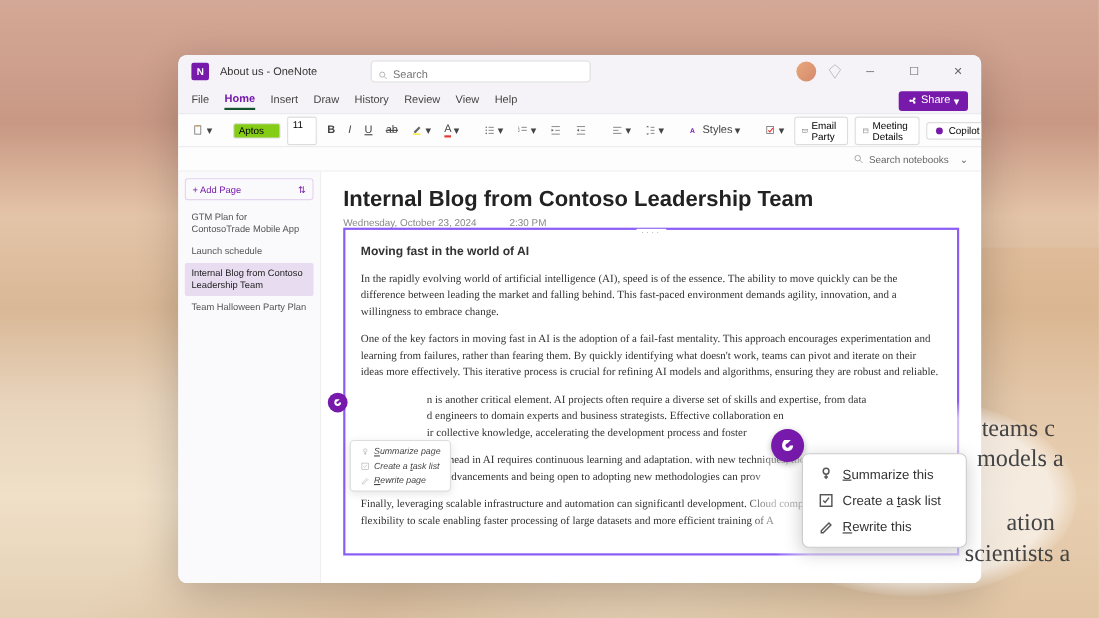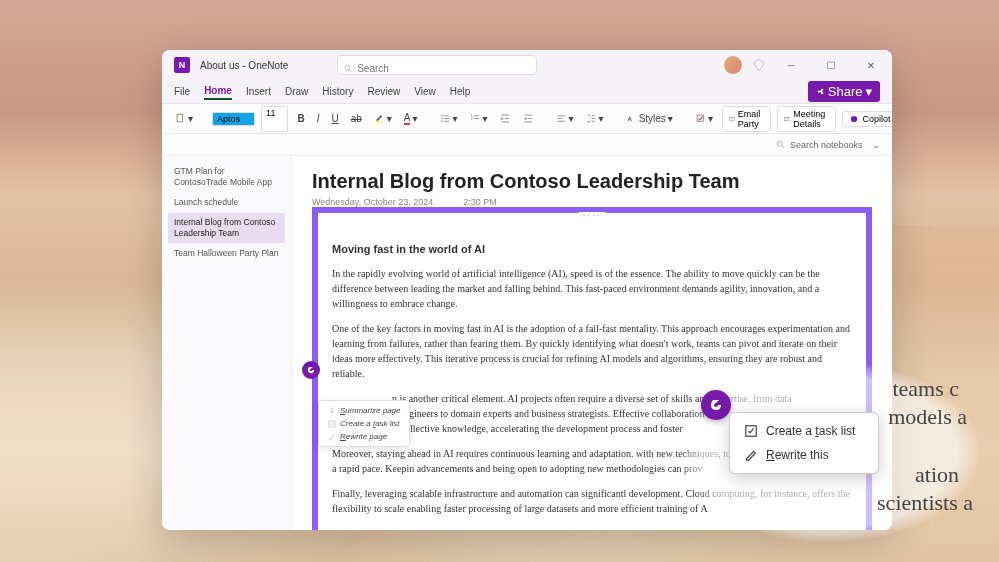"Share" .share-btn { font-size: 13px -> 10px }
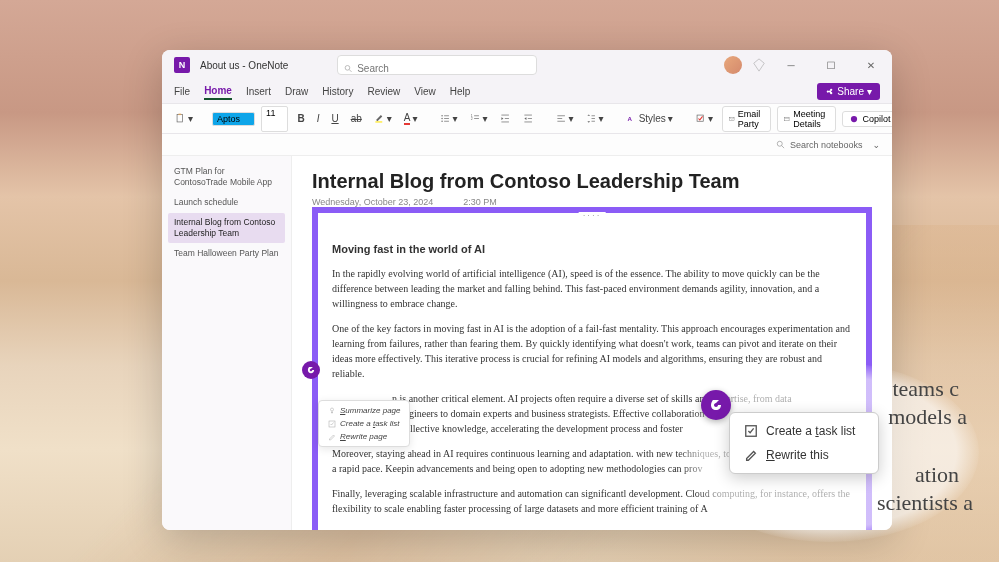"Aptos" .font-select { background: #0ea5e9 -> #84cc16 }
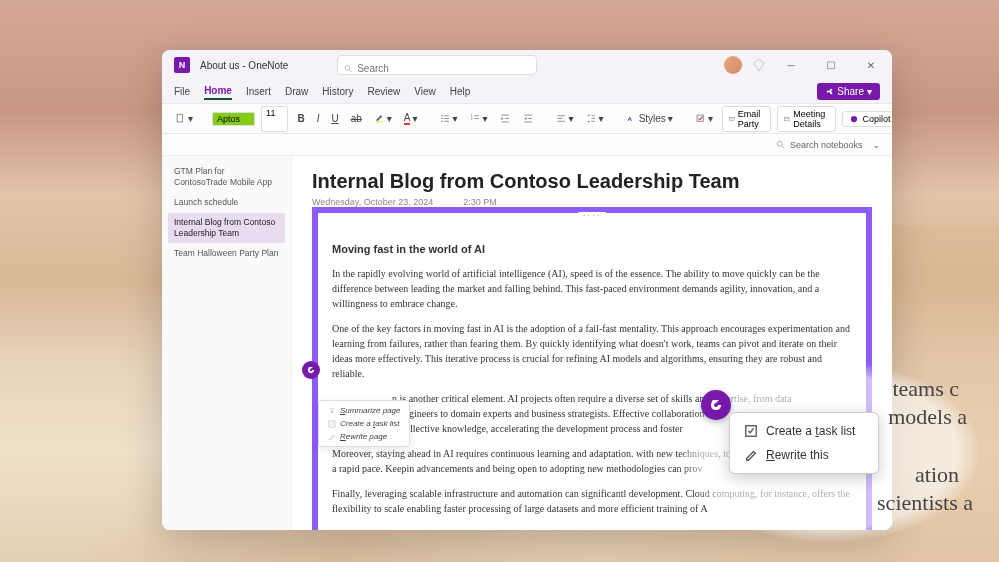"+ Add Page" div.add-page { html: none -> <div> <span>+ <span>Add Page</span></span> <span>⇅</span> </div> }
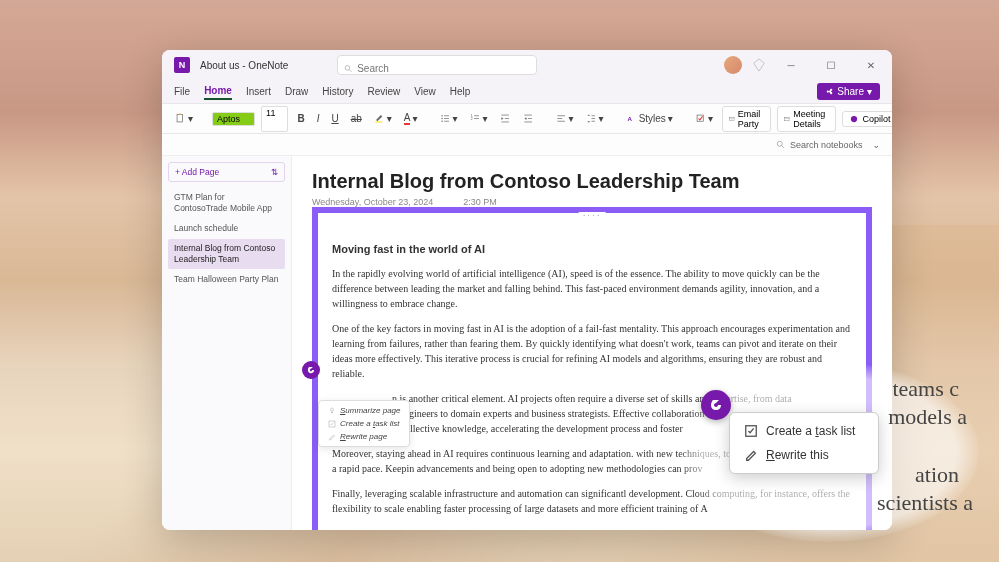"Moving fast in the world" .content-box { border: 6px solid #8b5cf6 -> 2px solid #8b5cf6; padding: 28px 14px -> 12px 14px }
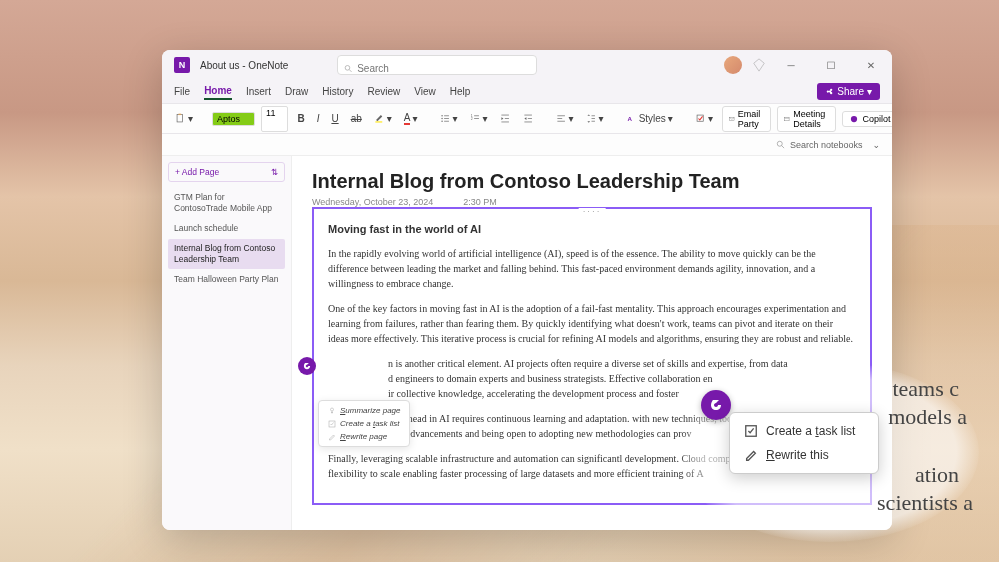"Summarize this" div.zoom-menu-item { html: none -> <div> <svg> <circle></circle> <path></path> </svg> <span><span>S</span>ummarize this</span> </div> }
